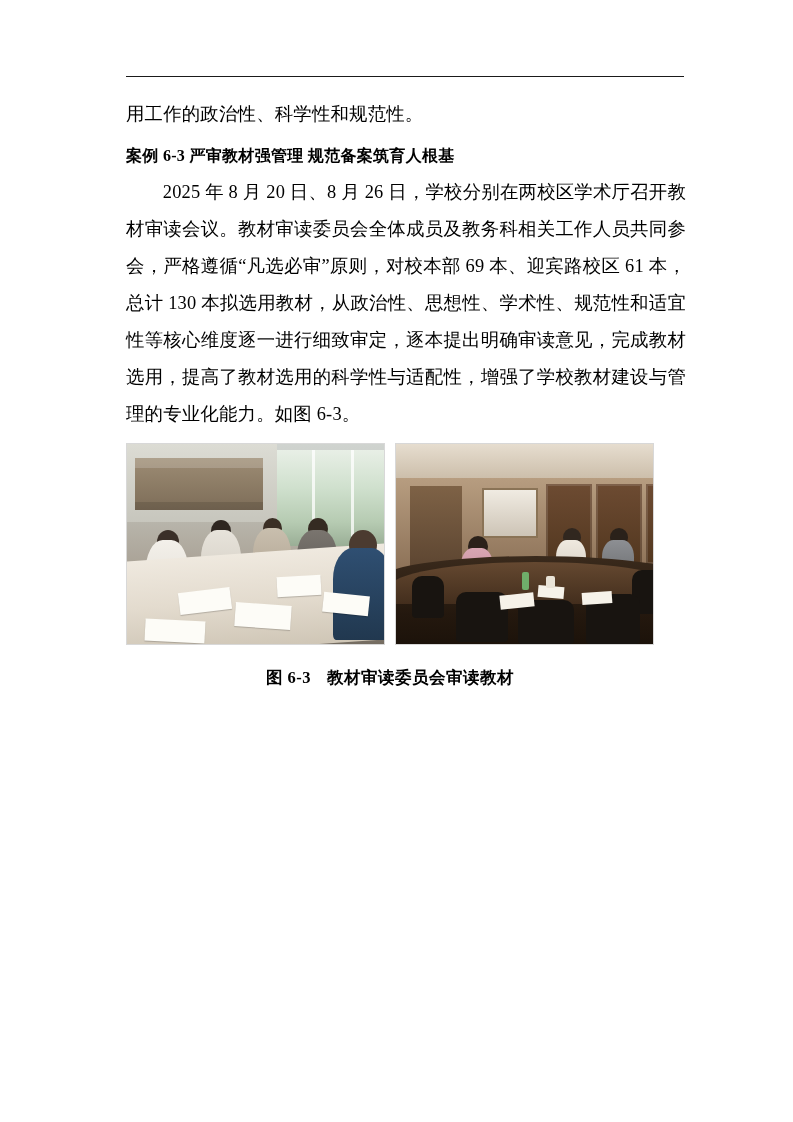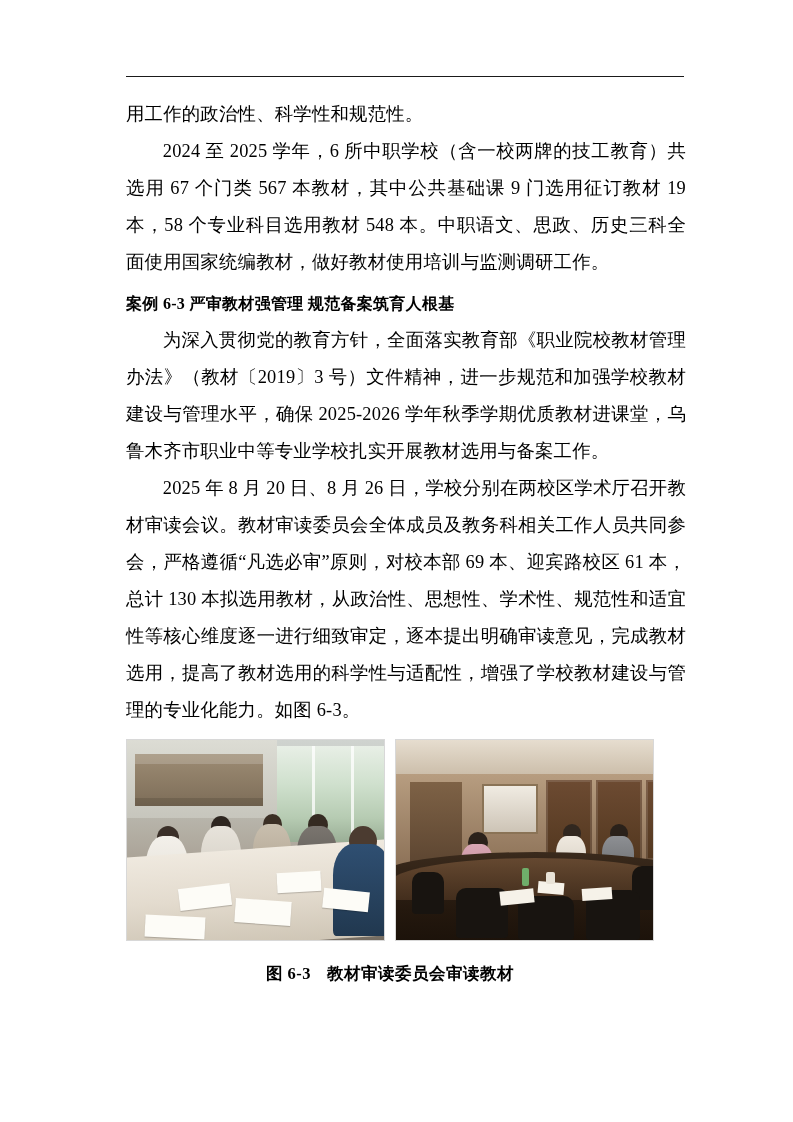"2024 至 2025 学年，6 所中职学校（含一校两牌的技工教育）共选用" p.body-text { html: <p>2024 至 2025 学年，6 所中职学校（含一校两牌的技工教育）共选用 67 个门类 567 本教材，其中公共基础课 9 门选用征订教材 19 本，58 个专业科目选用教材 548 本。中职语文、思政、历史三科全面使用国家统编教材，做好教材使用培训与监测调研工作。</p> -> none }
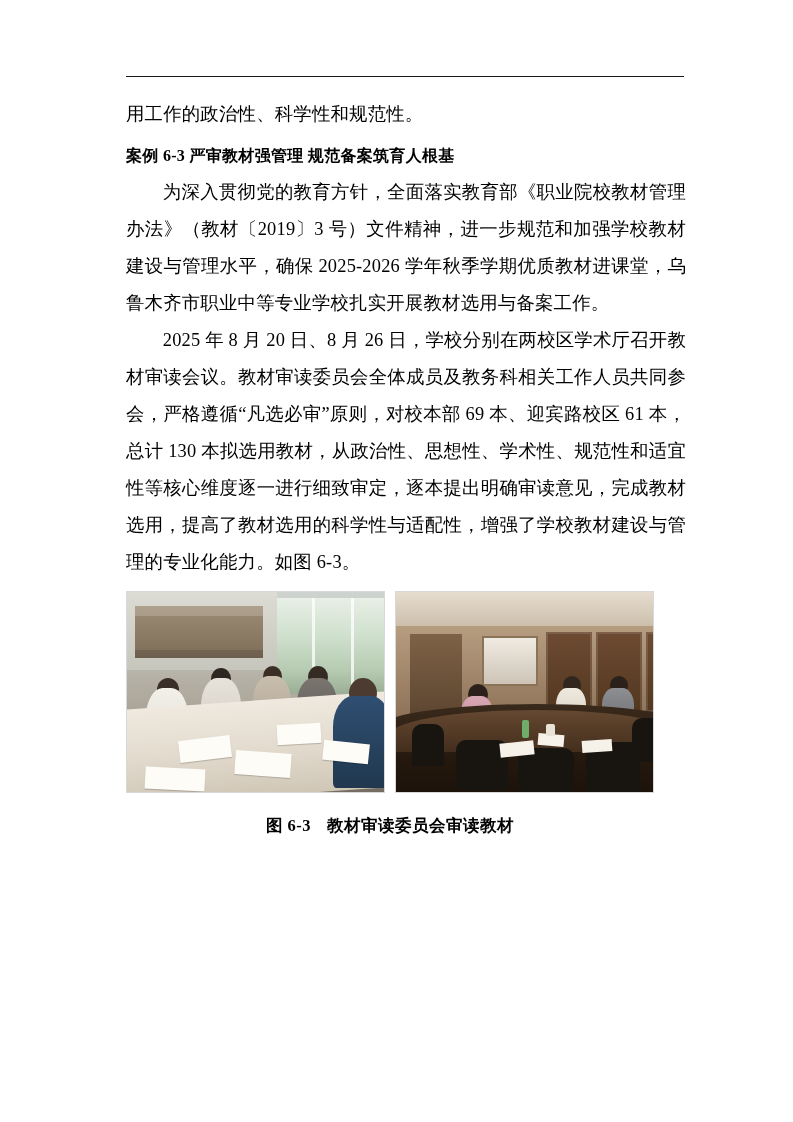"为深入贯彻党的教育方针，全面落实教育部《职业院校教材管理办法》（教材〔2019〕" p.body-text { html: <p>为深入贯彻党的教育方针，全面落实教育部《职业院校教材管理办法》（教材〔2019〕3 号）文件精神，进一步规范和加强学校教材建设与管理水平，确保 2025-2026 学年秋季学期优质教材进课堂，乌鲁木齐市职业中等专业学校扎实开展教材选用与备案工作。</p> -> none }
